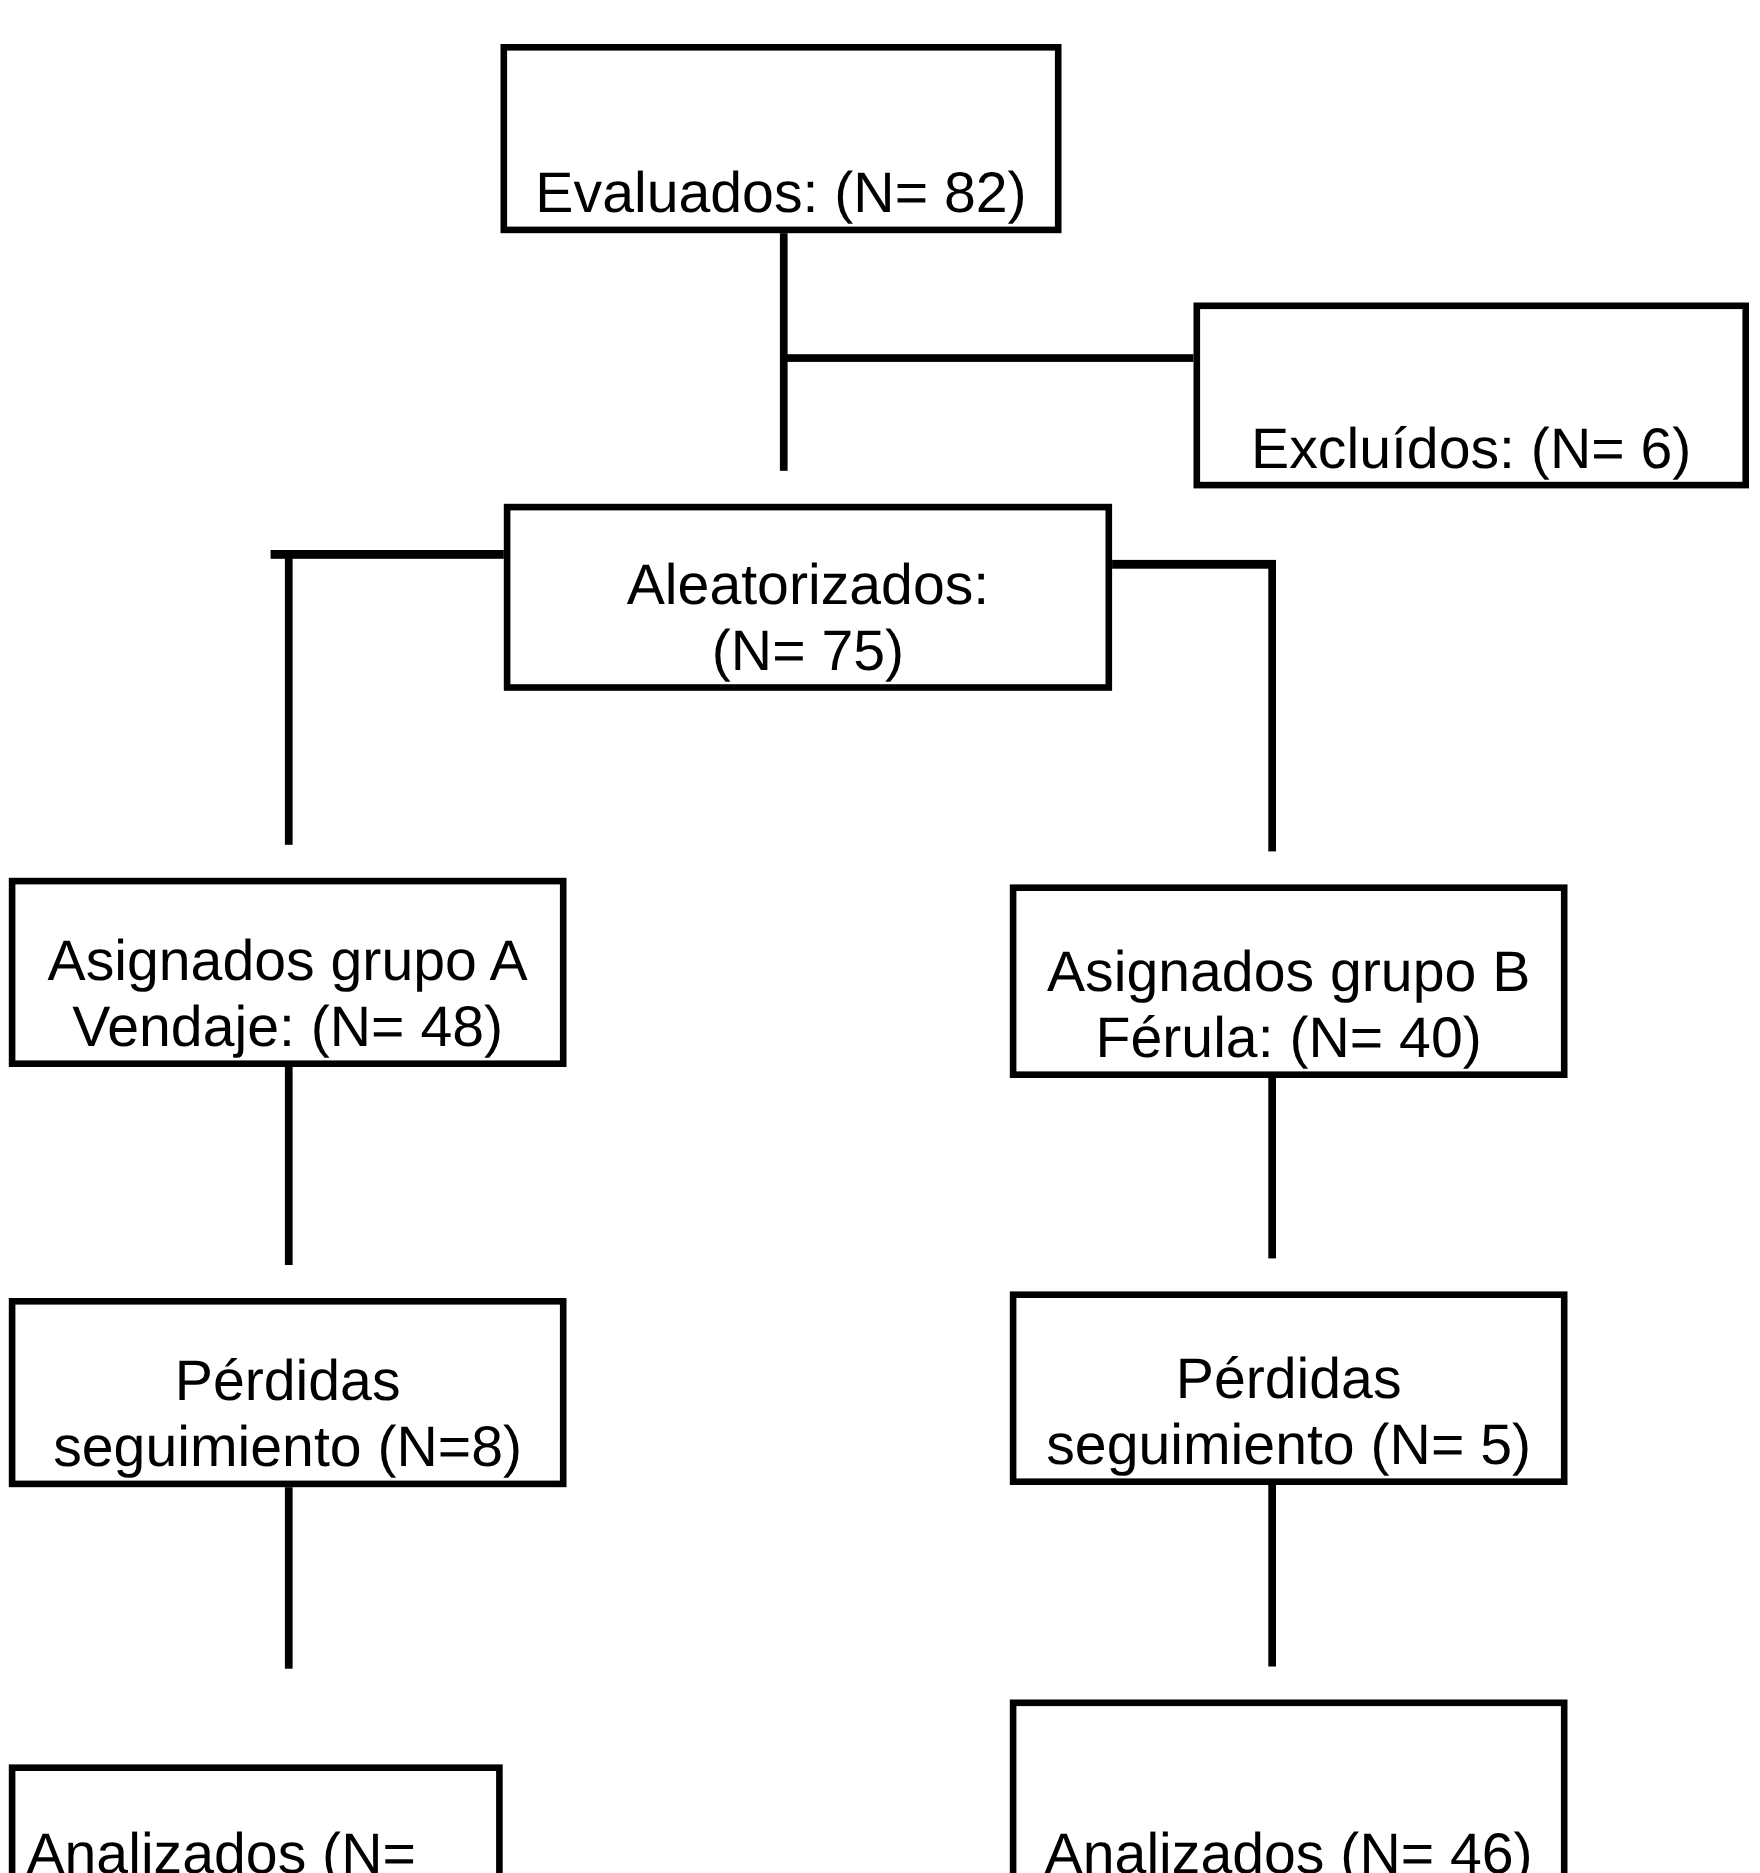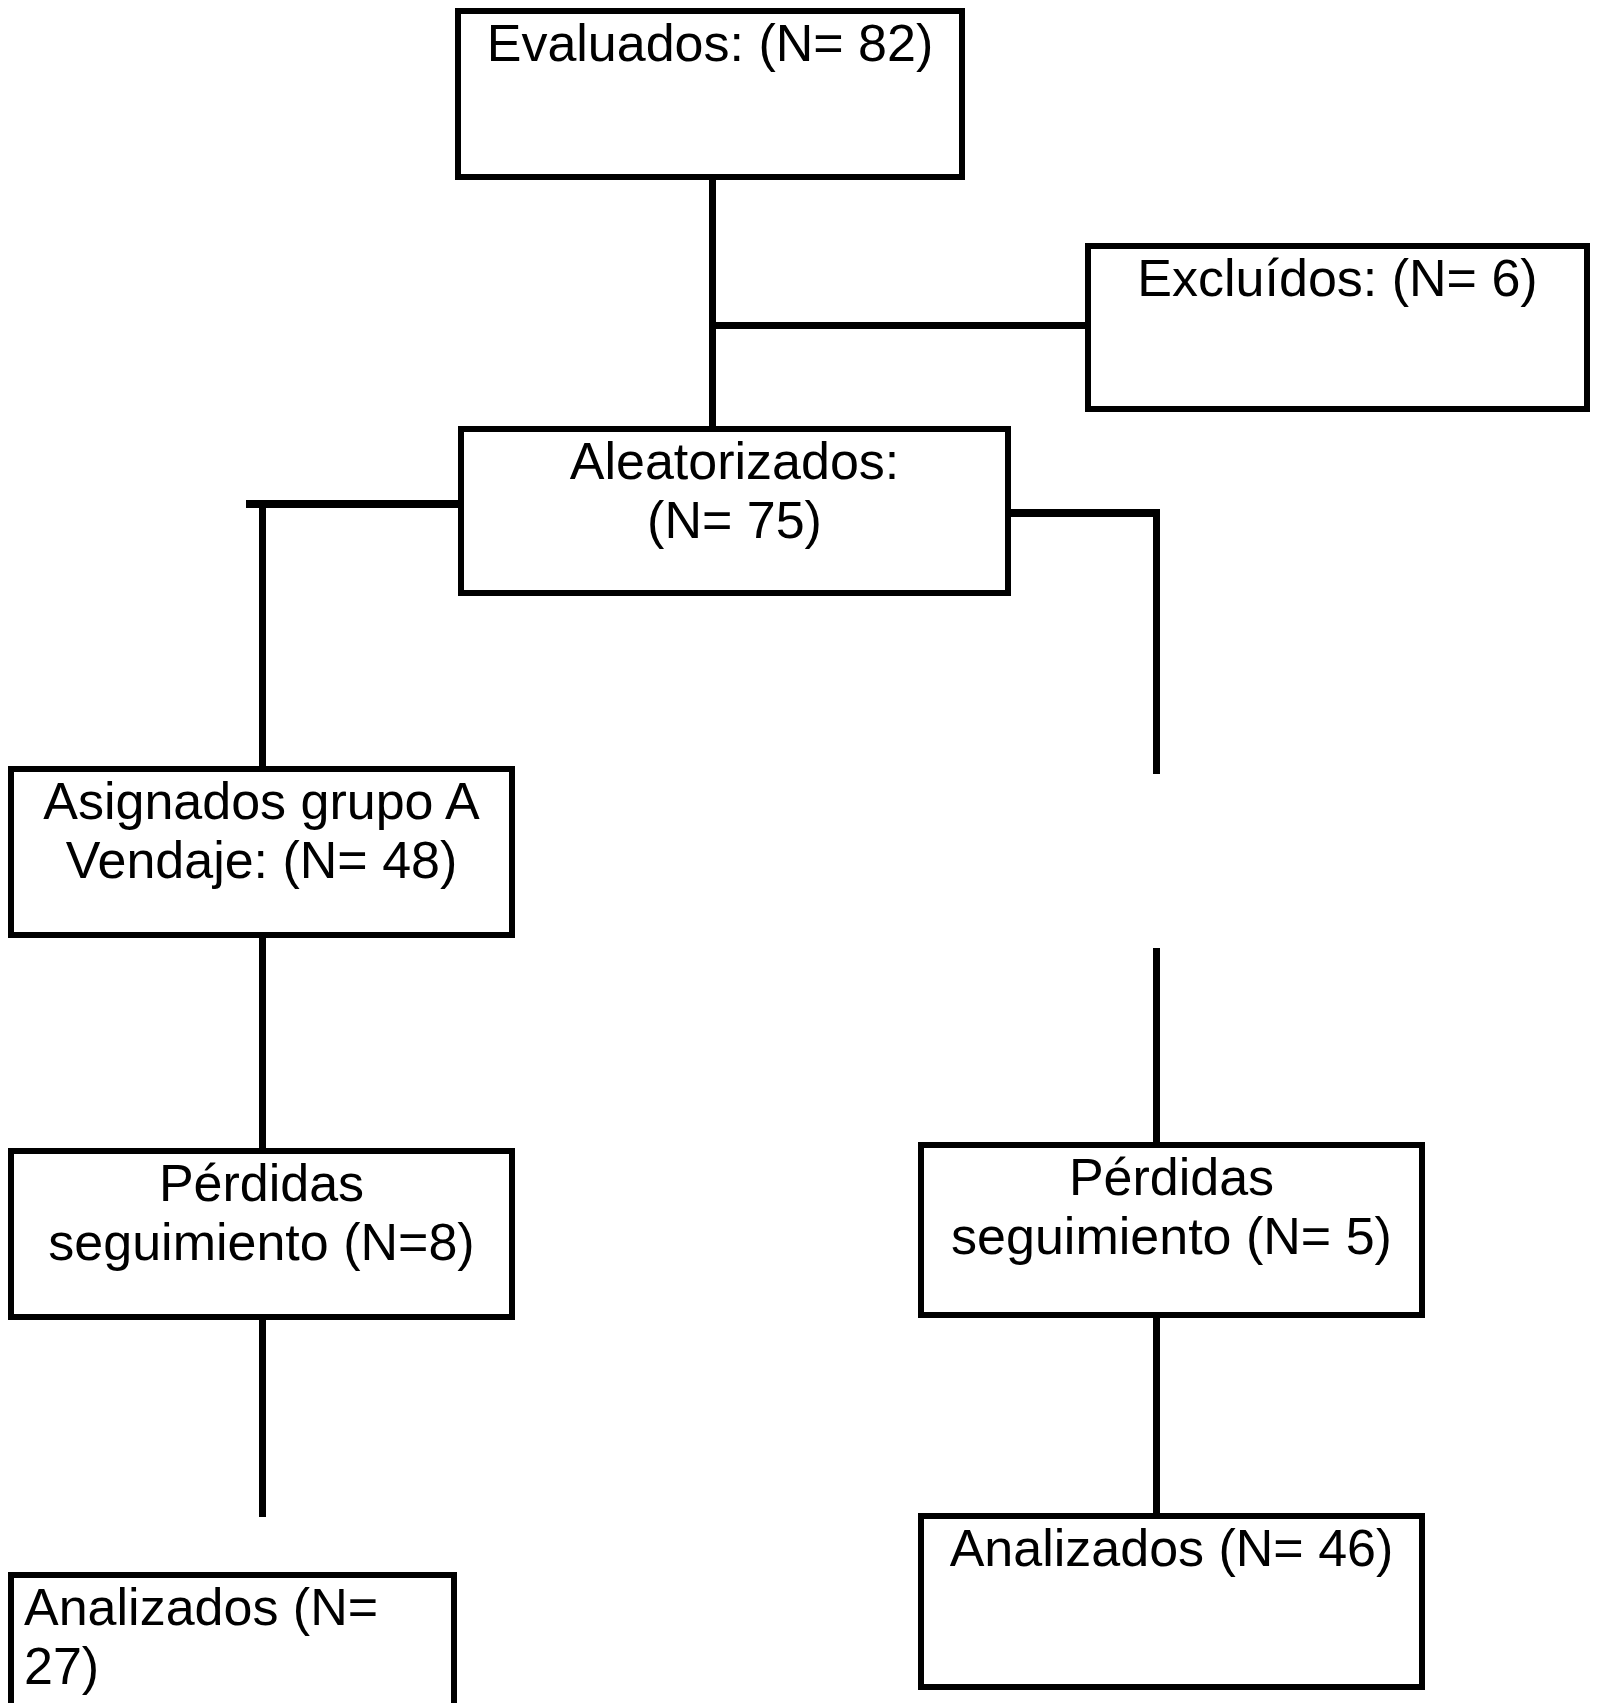"Evaluados: (N= 82)" .node { align-items: flex-start -> flex-end; margin-top: none -> 32px }
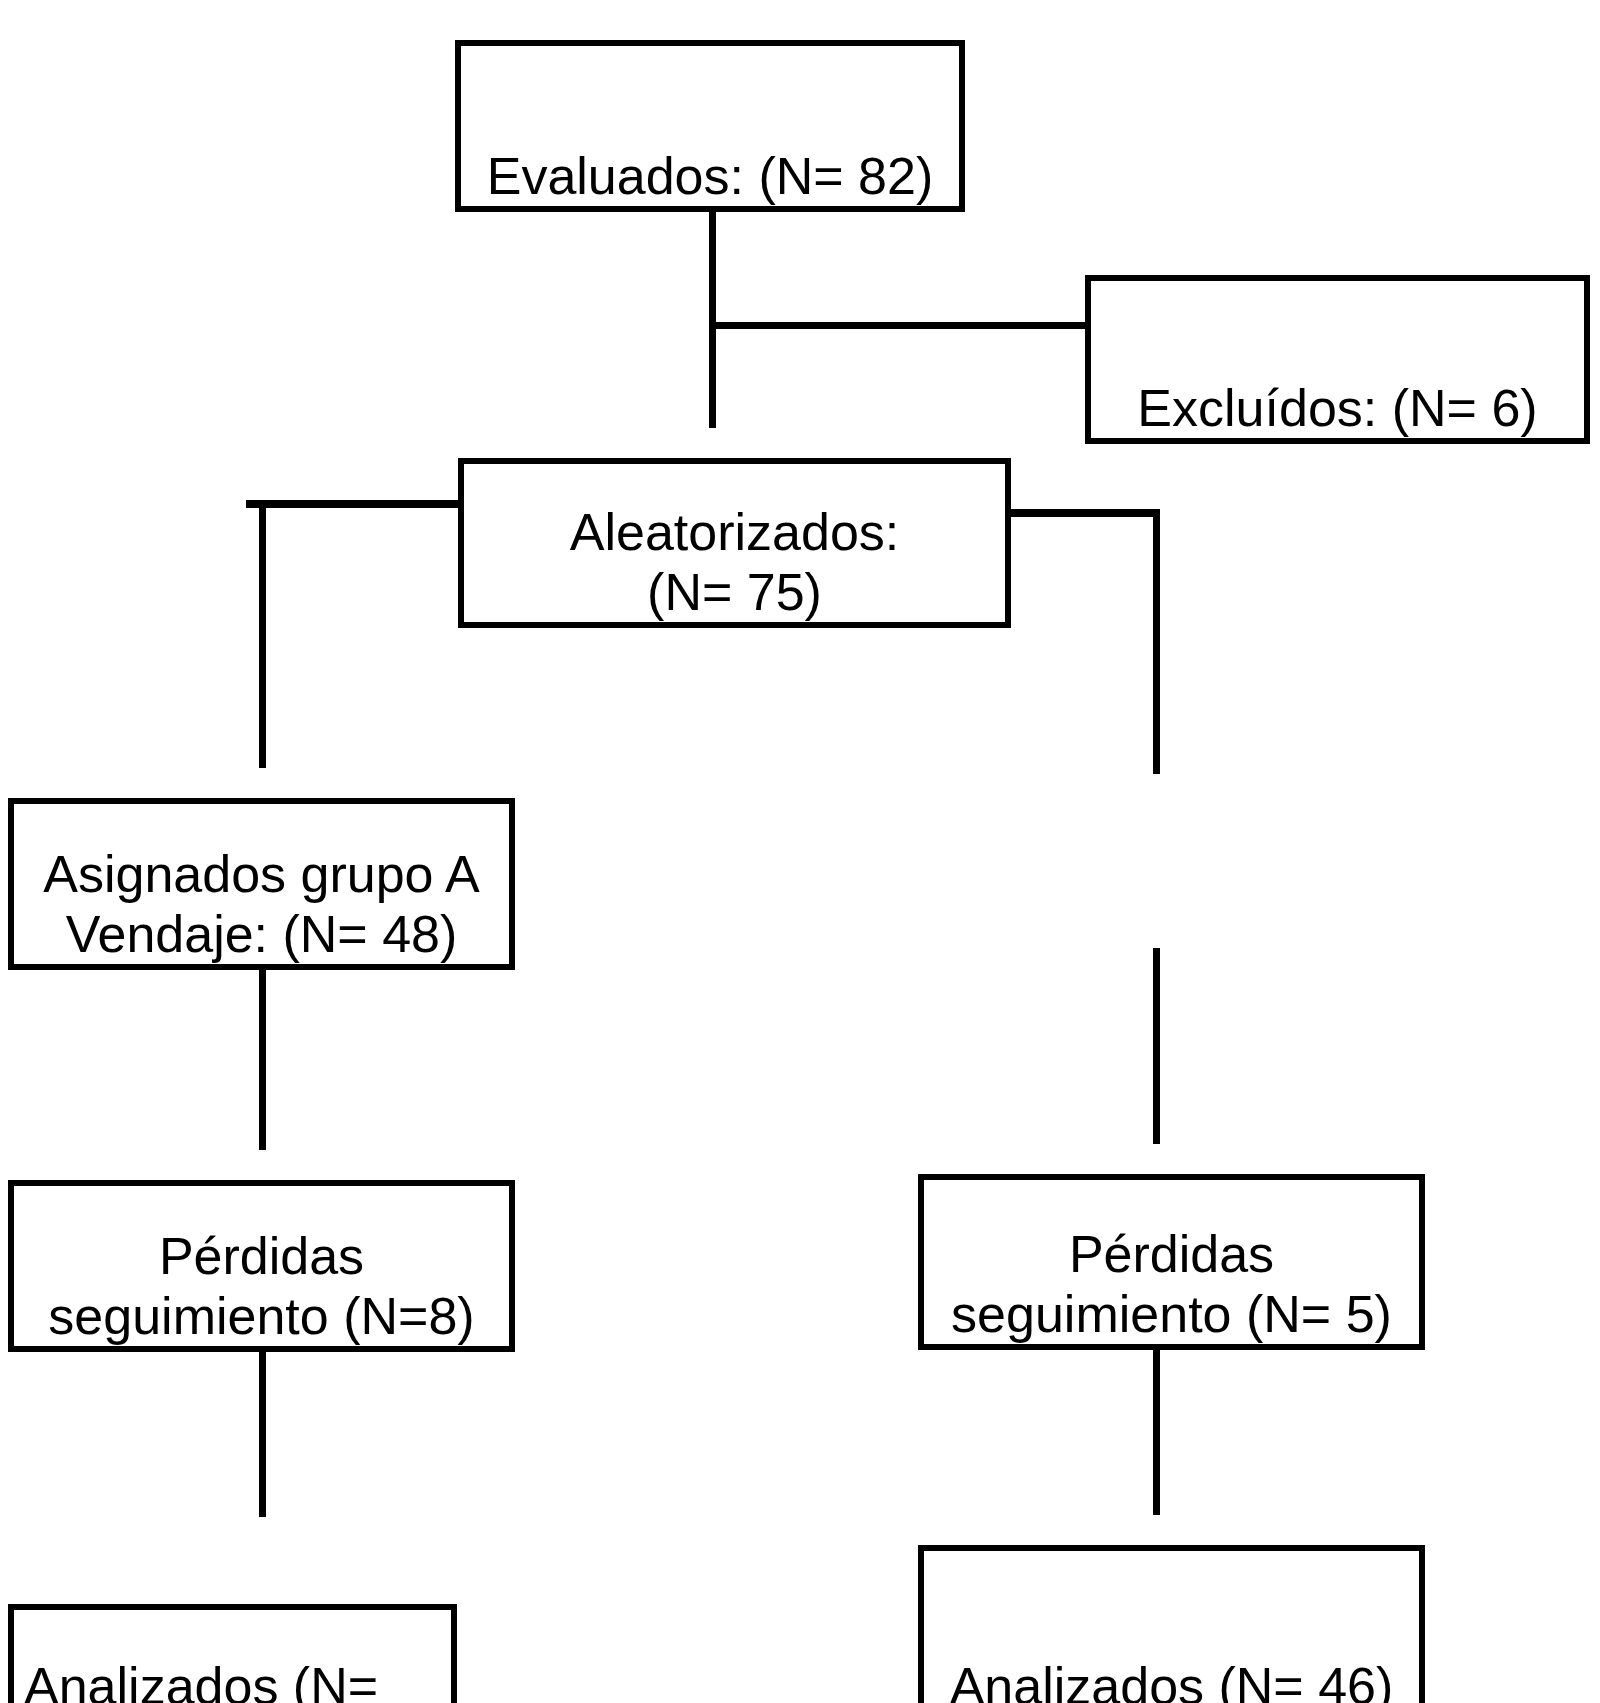"Asignados grupo B" div.node { html: none -> <div> <span>Asignados grupo B Férula: (N= 40)</span> </div> }
